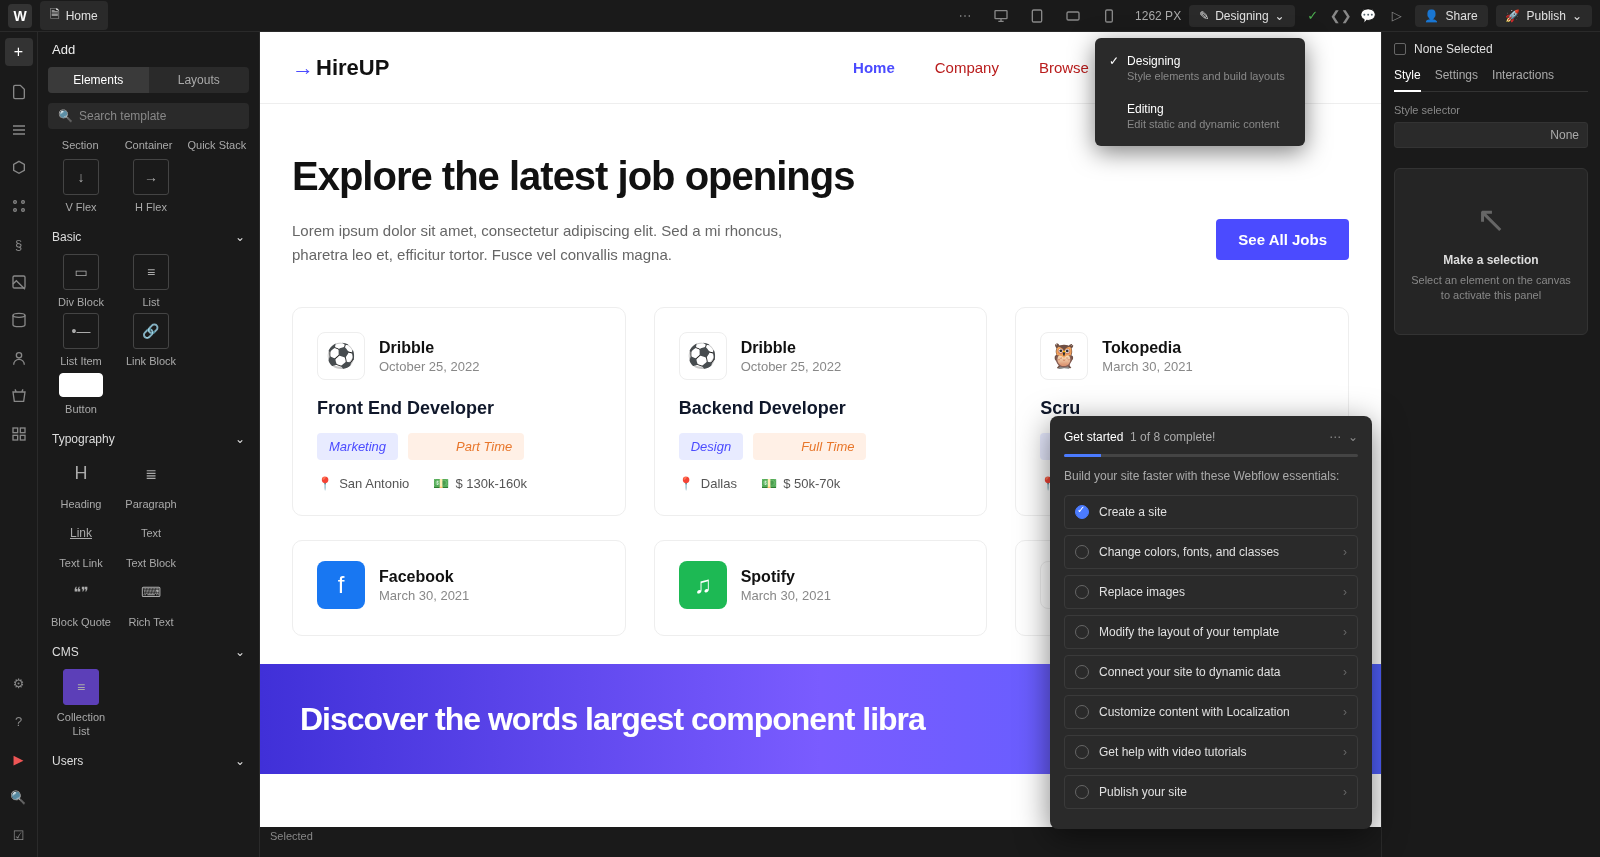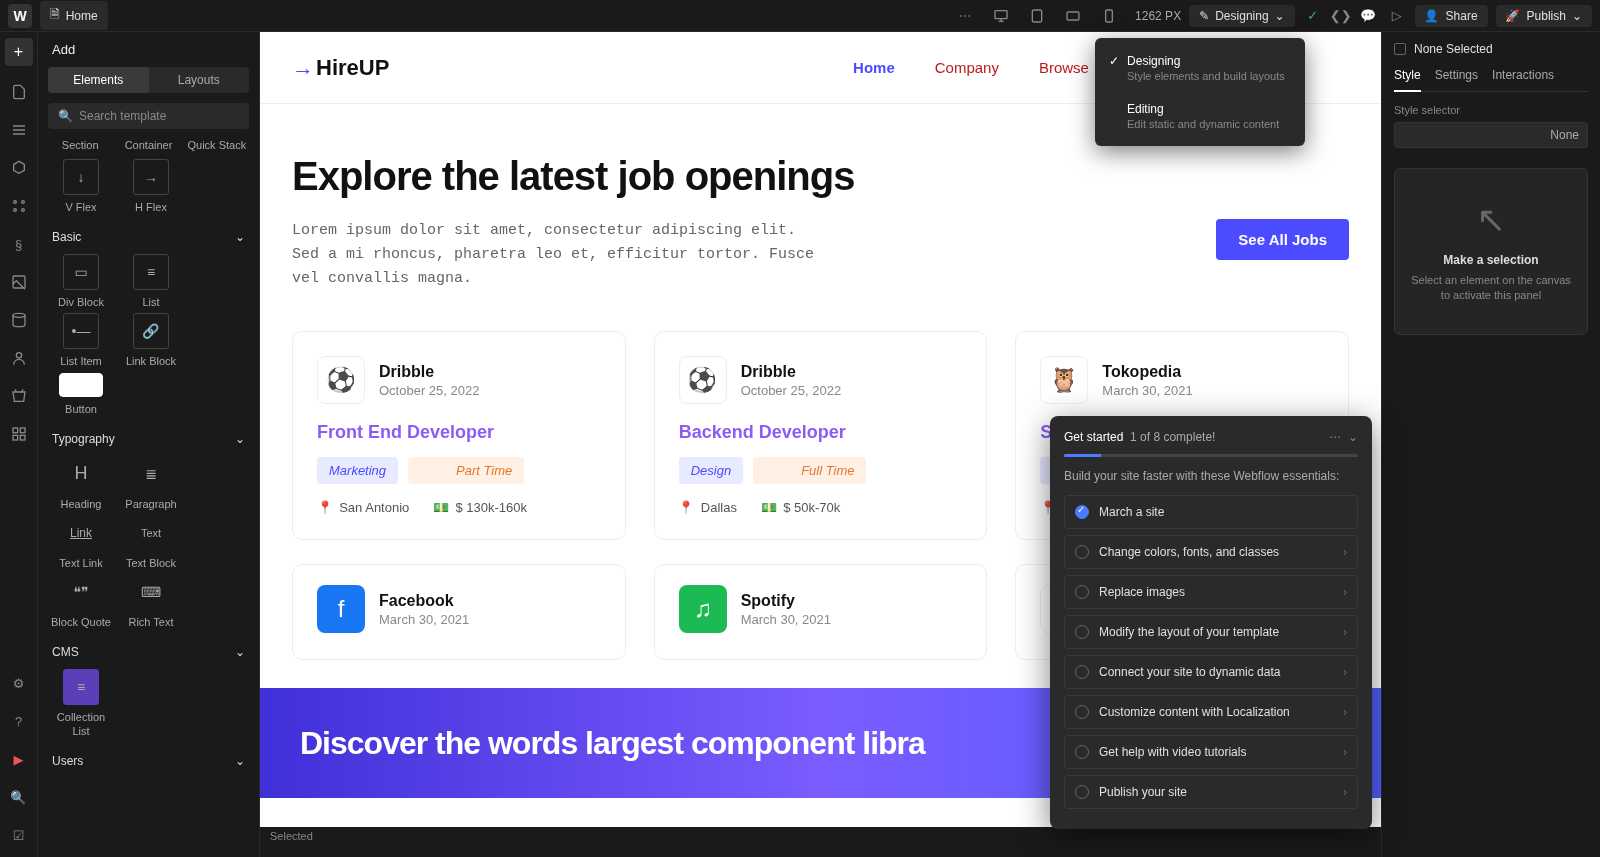"Lorem ipsum dolor sit amet," .hero p { font-family: Liberation Mono, monospace -> none }
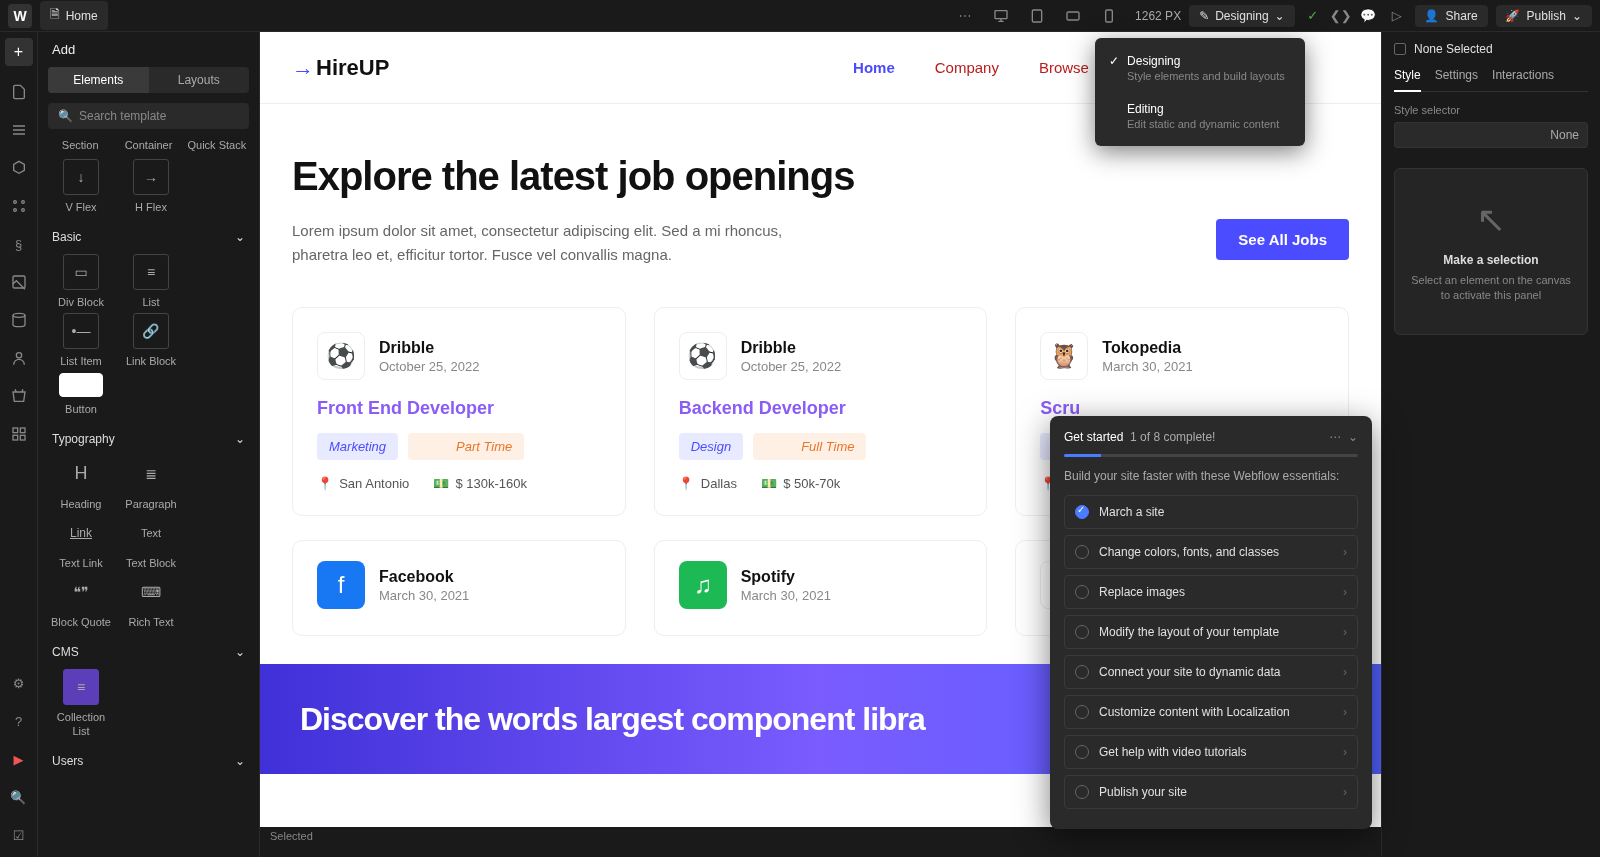"Front End Developer" .job-title { color: #8b5cf6 -> #0f172a }
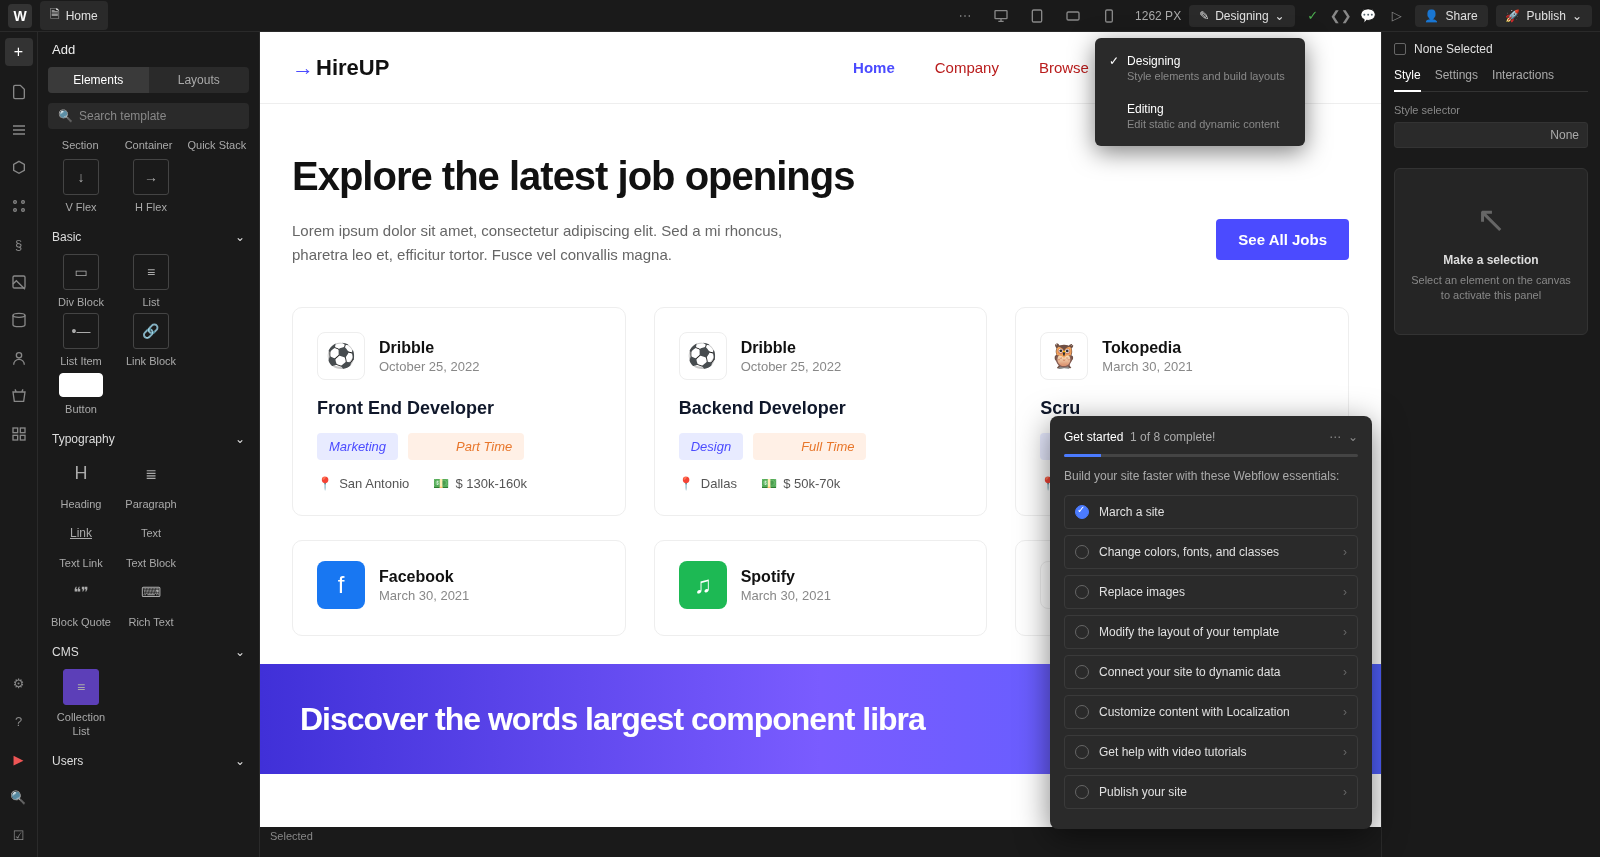"March a site" span { text: March -> Create }
